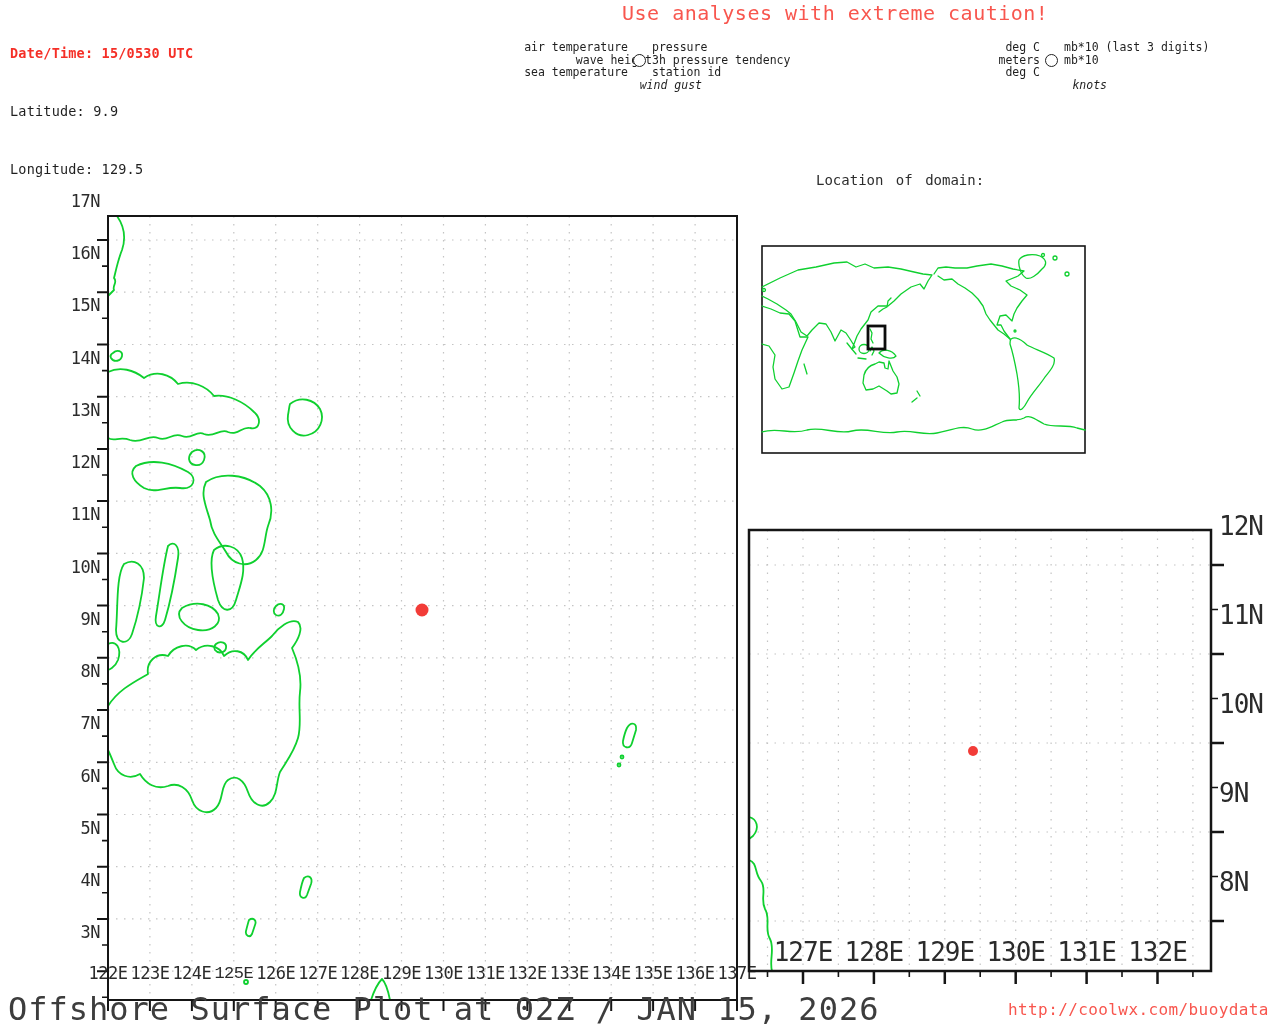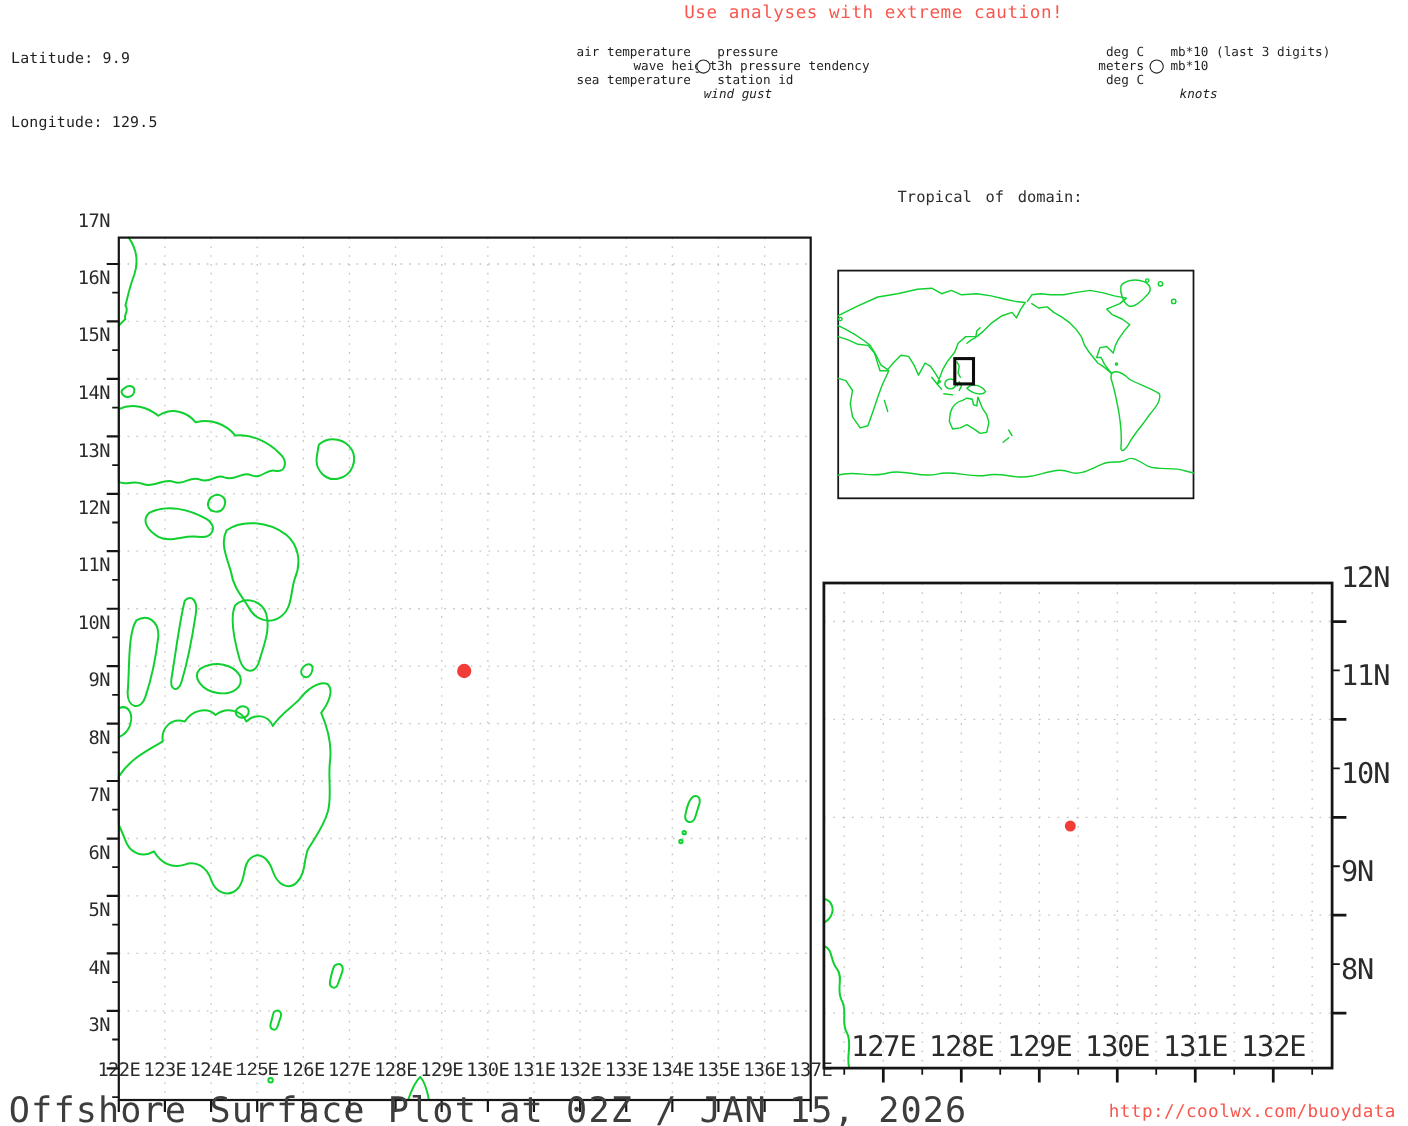"Use analyses with extreme caution!" #warning { font-size: 16px -> 20px }
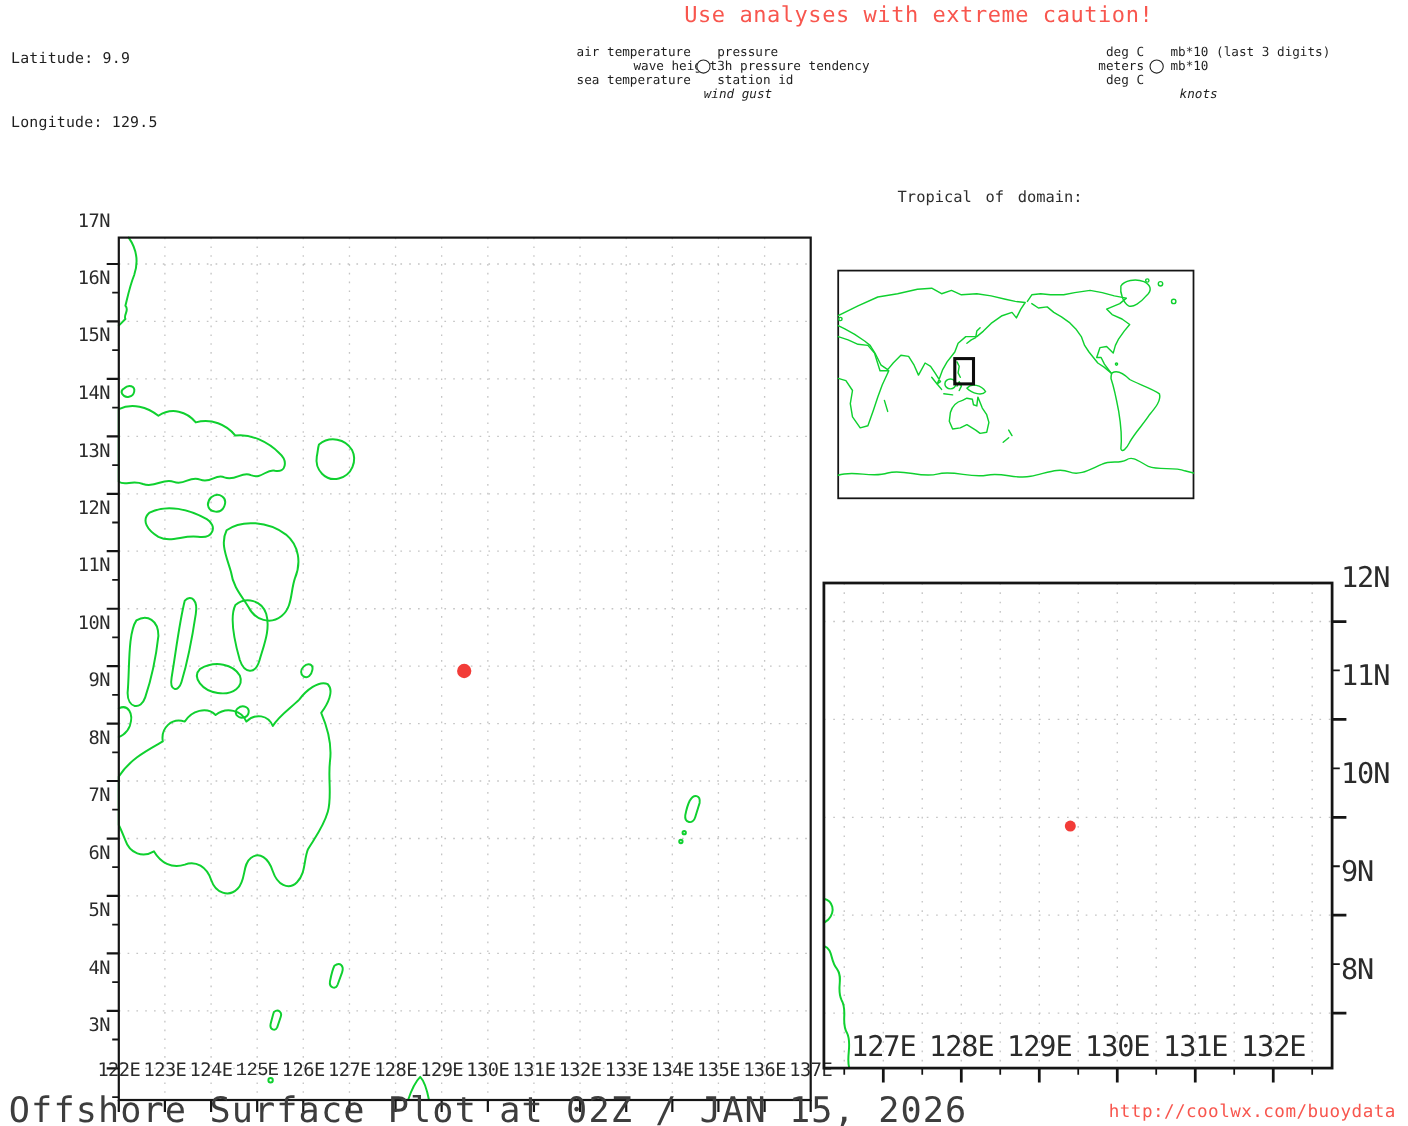"Date/Time: 15/0530 UTC" div.accent-bold { html: none -> <div>Date/Time: 15/0530 UTC</div> }
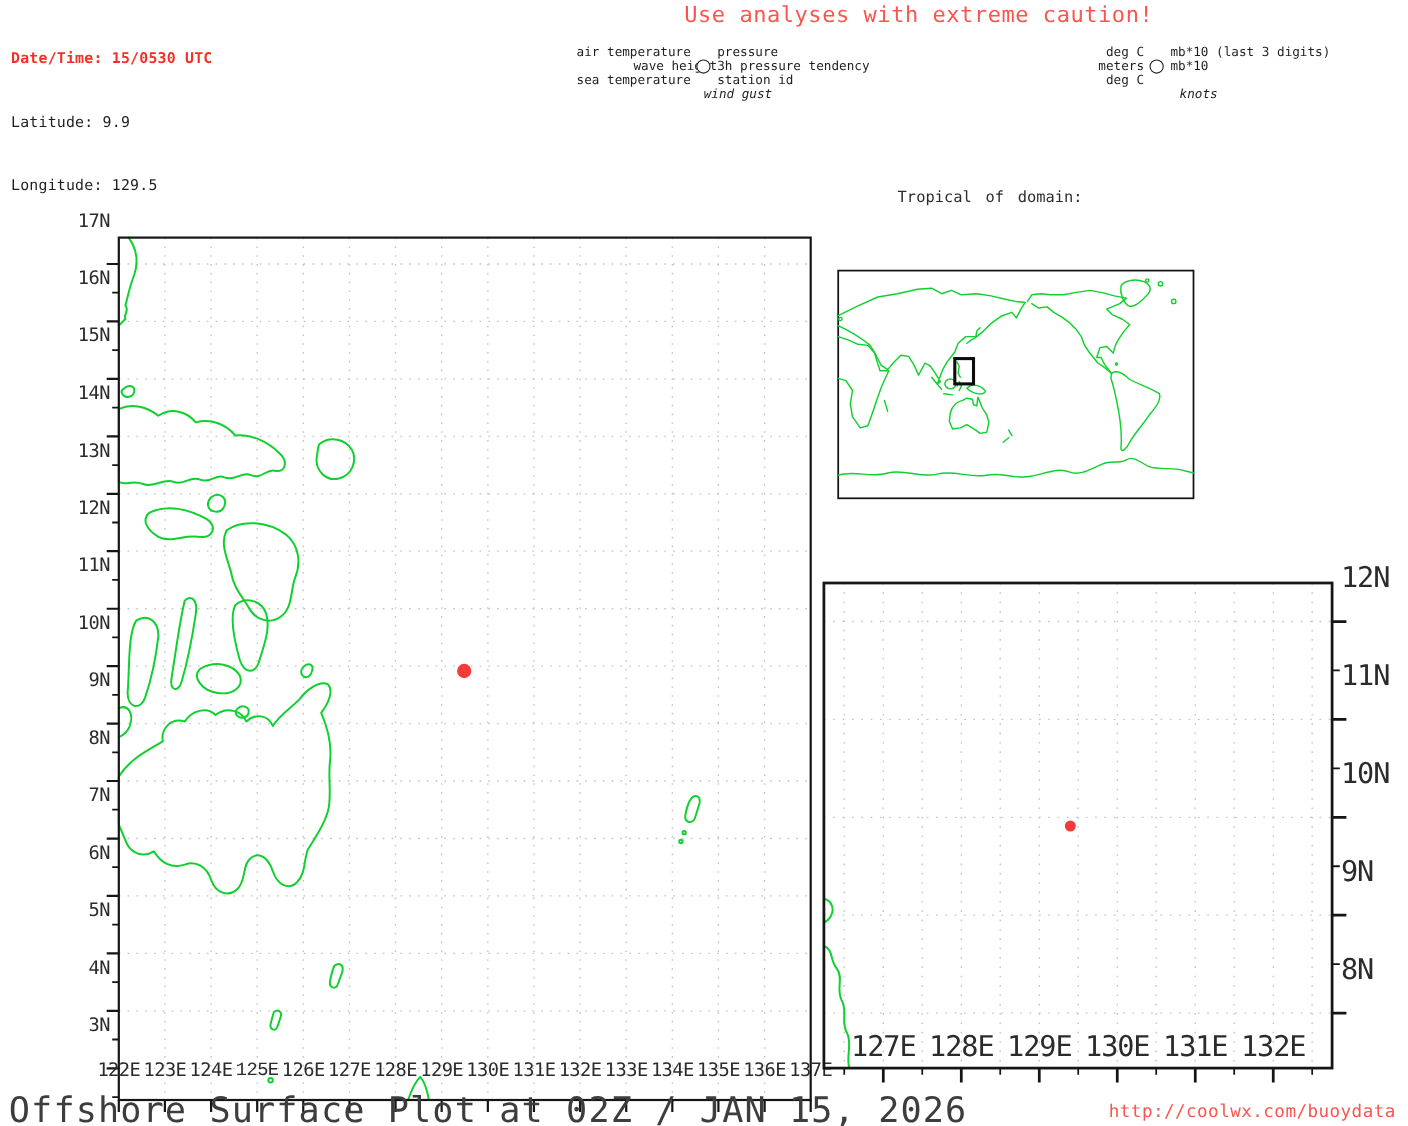"Tropical of domain:" div.abs { text: Tropical -> Location }
